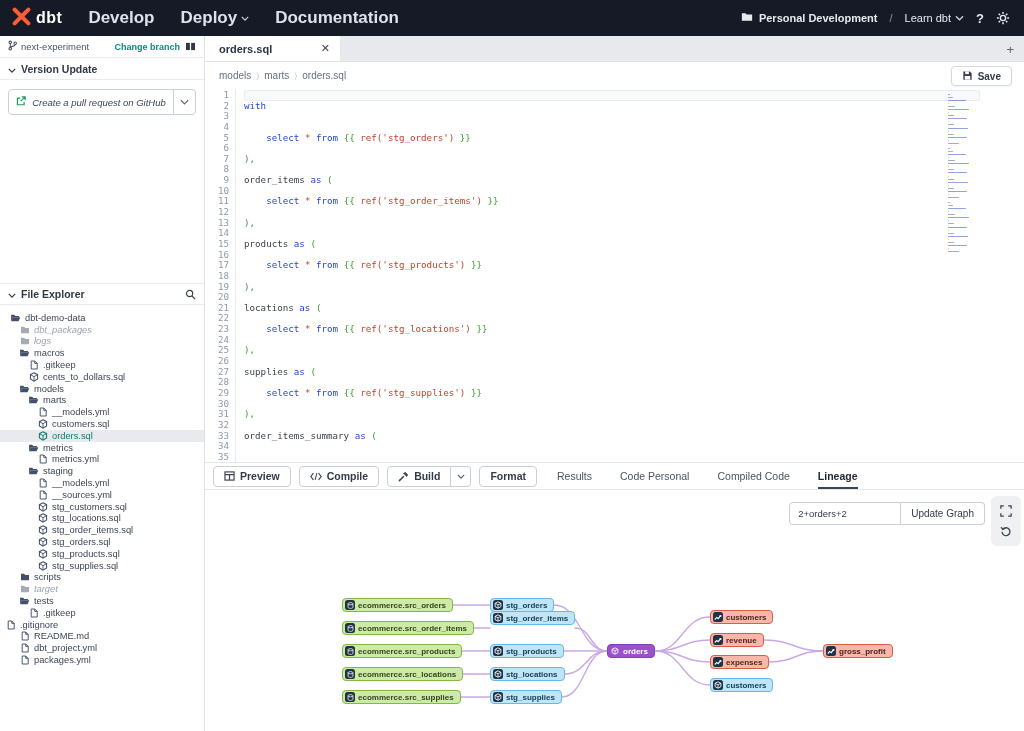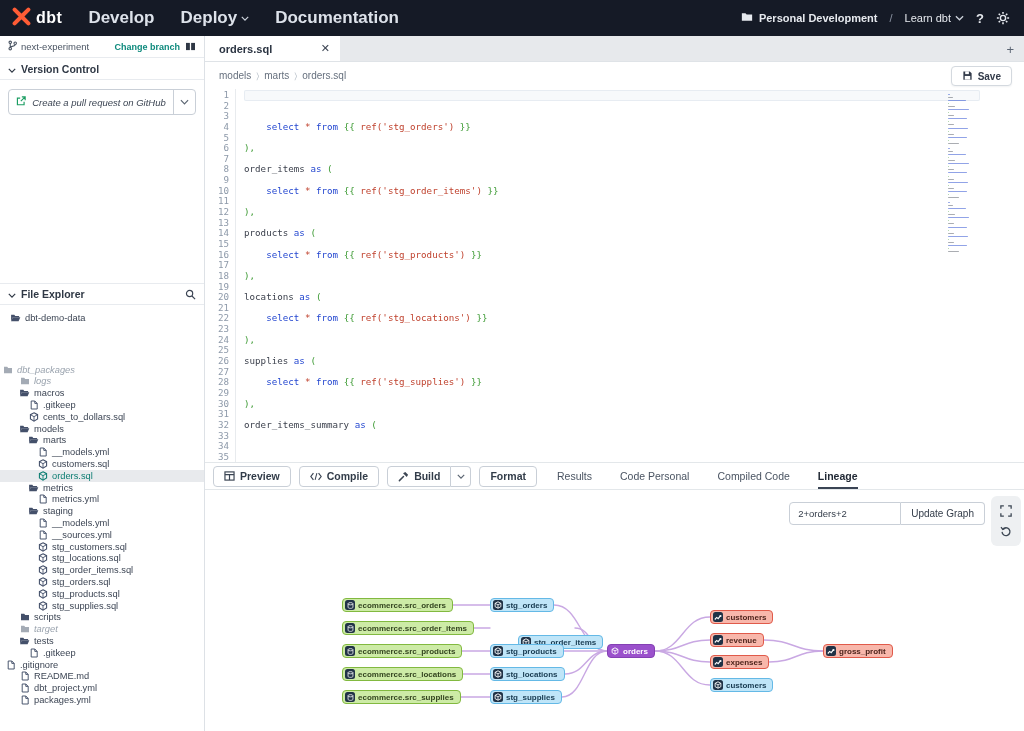"Version Control" span { text: Control -> Update }
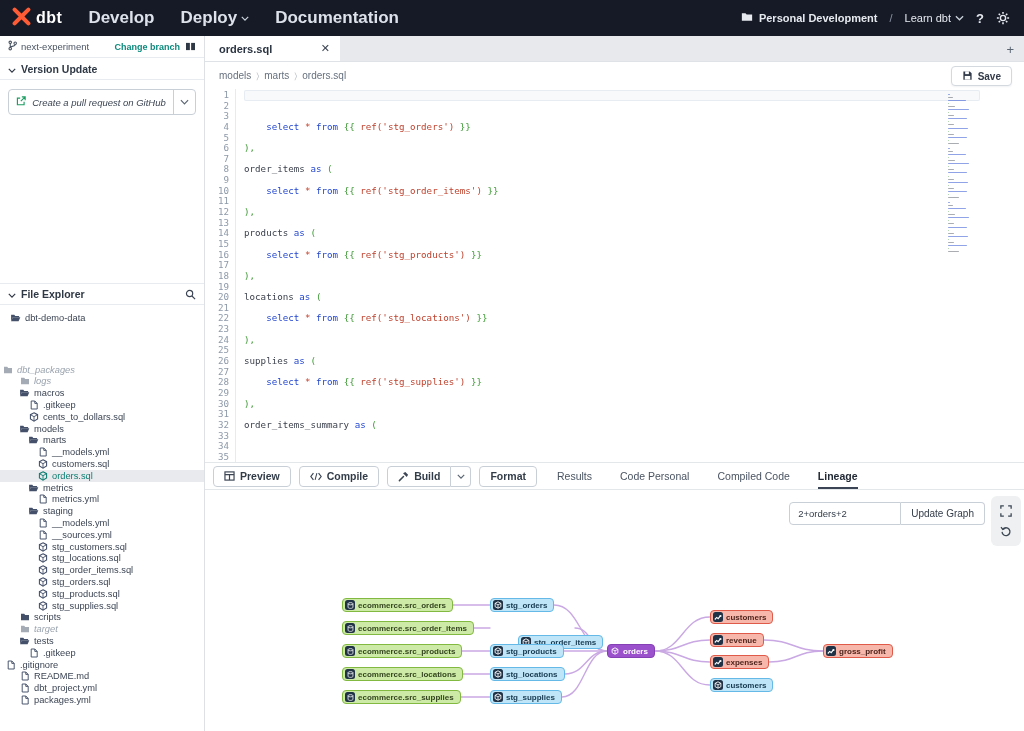"with" div.crow { html: none -> <div><span>with</span></div> }
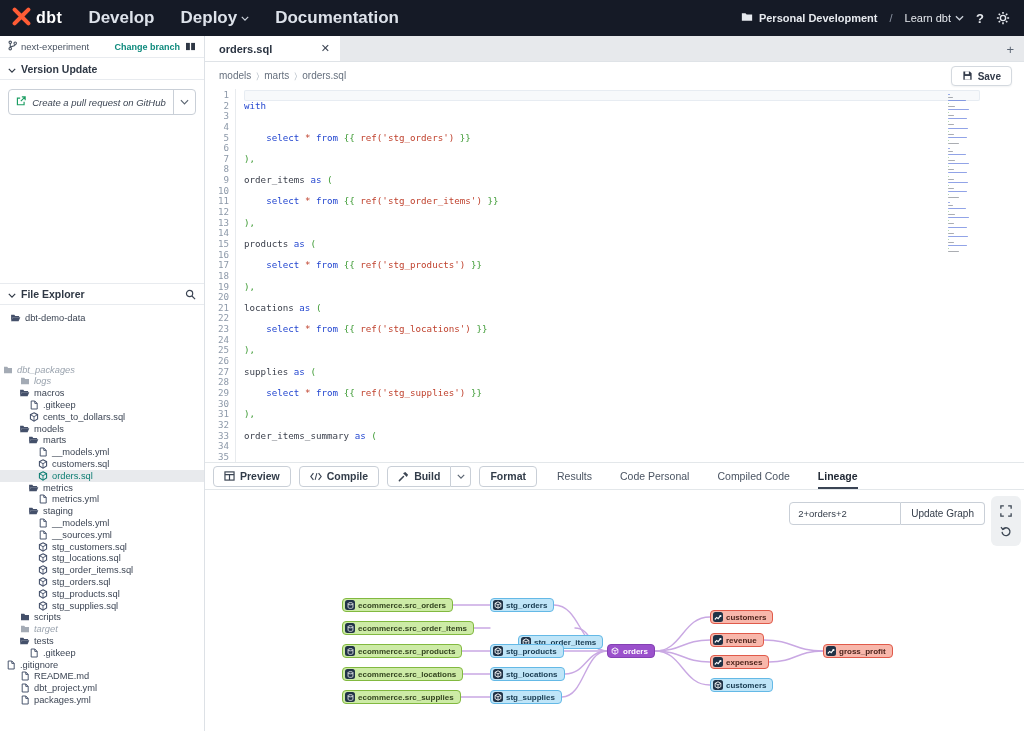"dbt_packages" div.trow { margin-top: 40px -> none; padding-left: 2px -> 19px }
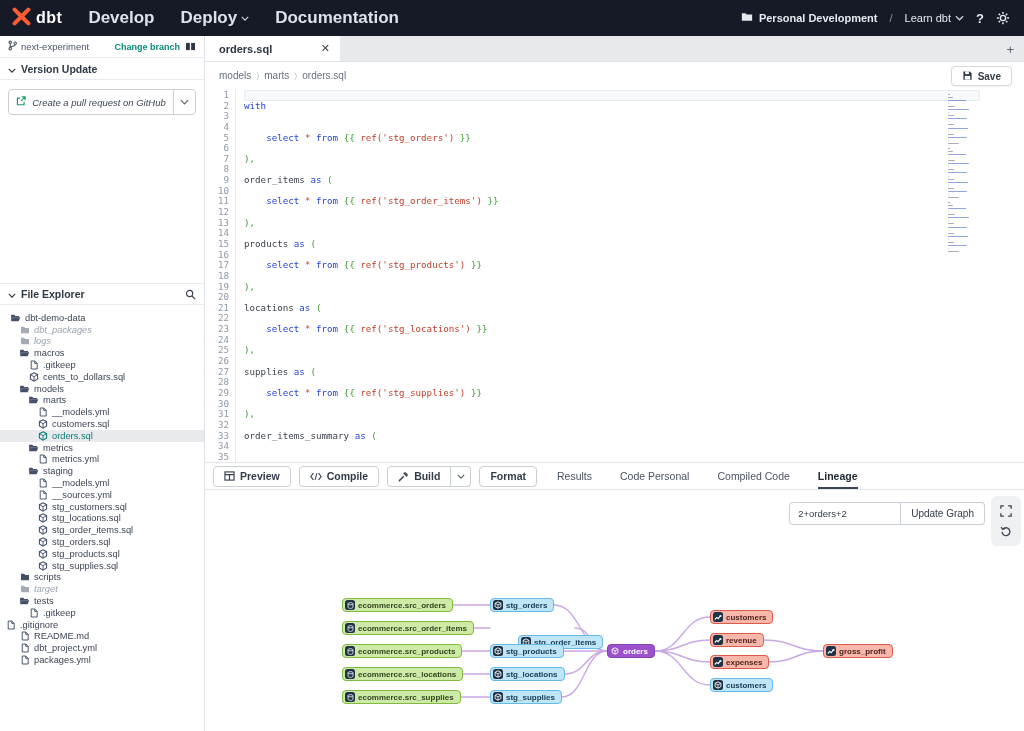"stg_order_items" div.gnode { margin-left: 28px -> none; top: 152px -> 128px }
